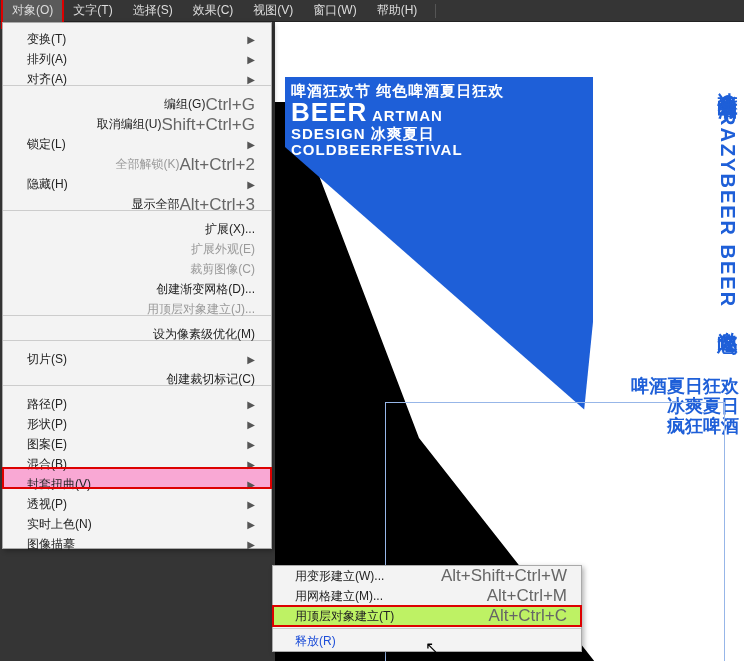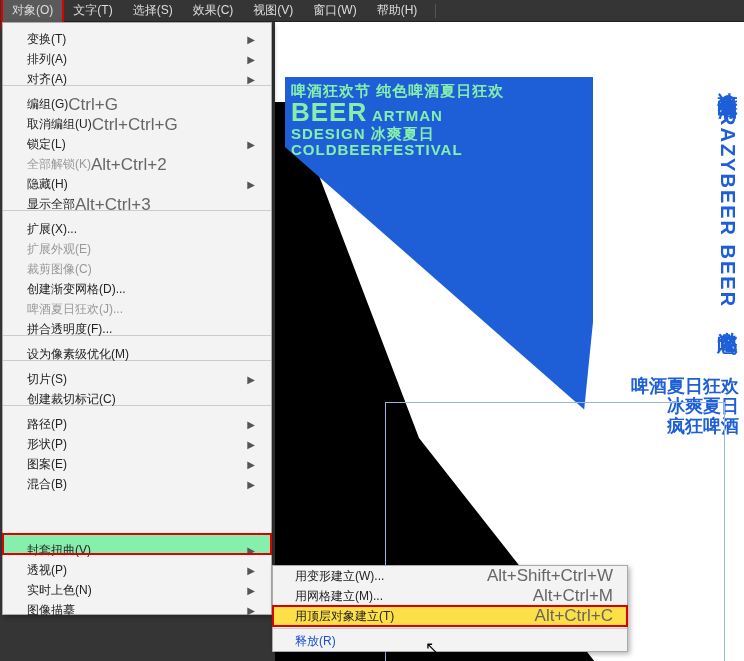"变换(T)" .menu-item { justify-content: flex-start -> flex-end }
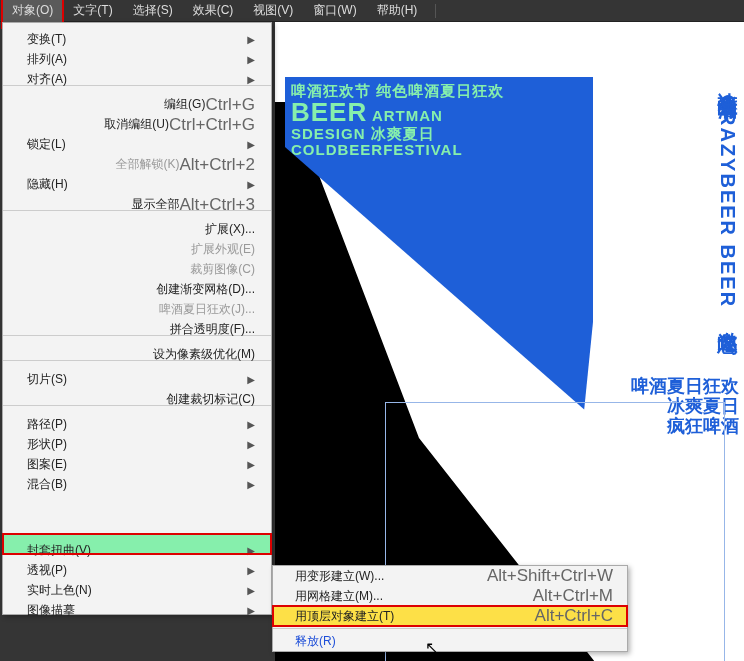"啤酒狂欢节 纯色啤酒夏日狂欢" .txt-overlay { color: #86efac -> #ffffff }
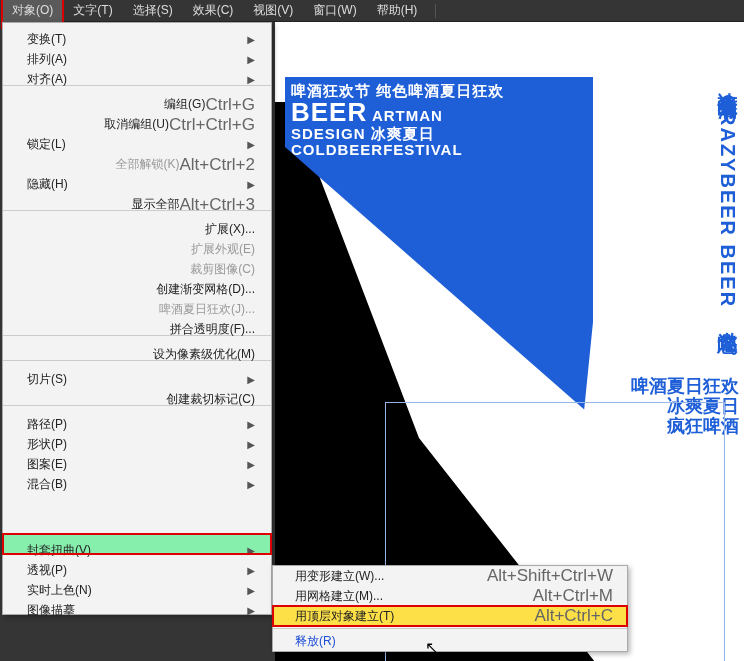"Ctrl+Ctrl+G" span.shortcut { text: Ctrl+Ctrl+G -> Shift+Ctrl+G }
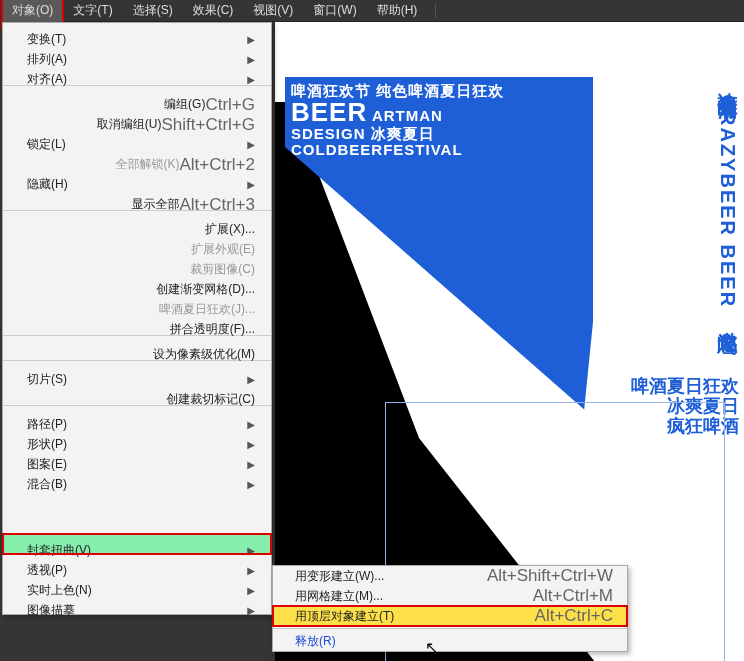"啤酒夏日狂欢(J)..." span { text: 啤酒夏日狂欢 -> 用顶层对象建立 }
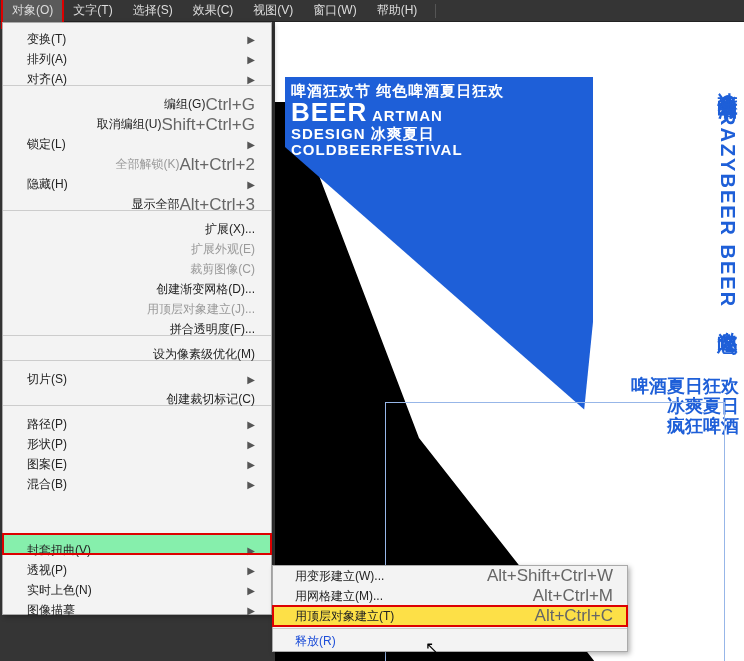"拼合透明度(F)..." div.menu-item { html: <div> <span>拼合透明度(F)...</span> </div> -> none }
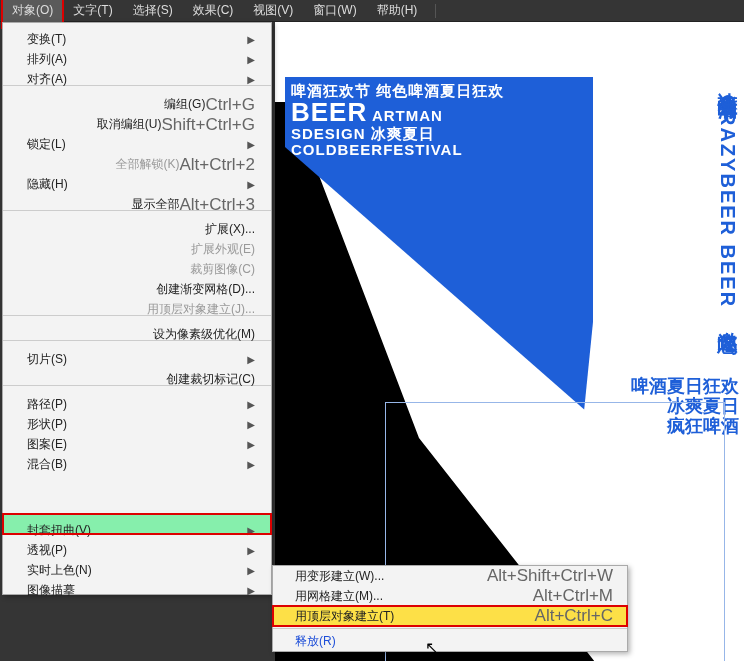"封套扭曲(V)" .menu-item.highlight { background: #86efac -> #f9a8d4; margin-top: 46px -> none }
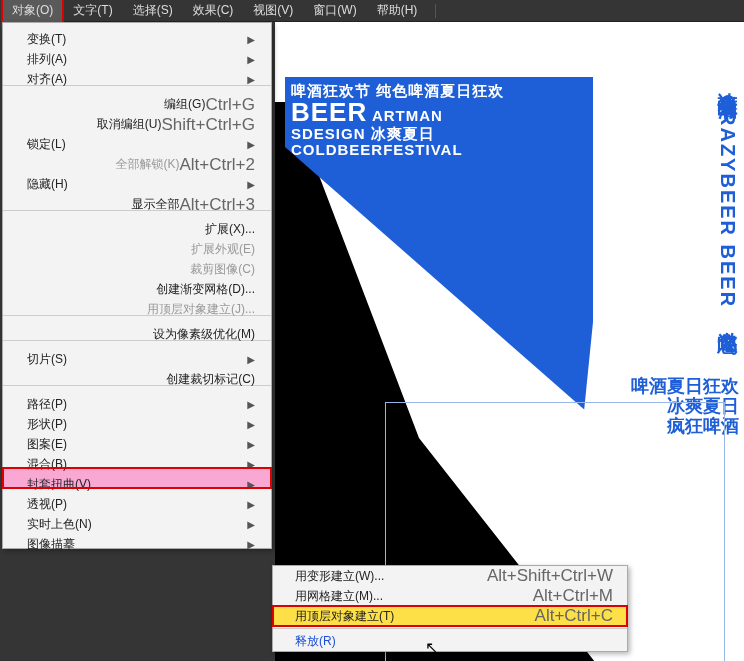"用变形建立(W)..." .submenu { width: 356px -> 310px }
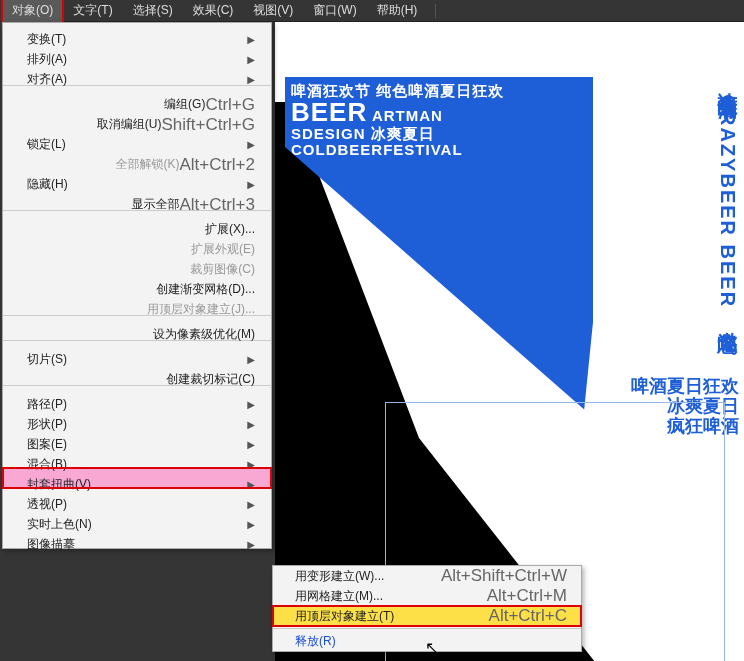"用顶层对象建立(T)" .sub-item.highlight { background: #fde047 -> #bef264 }
